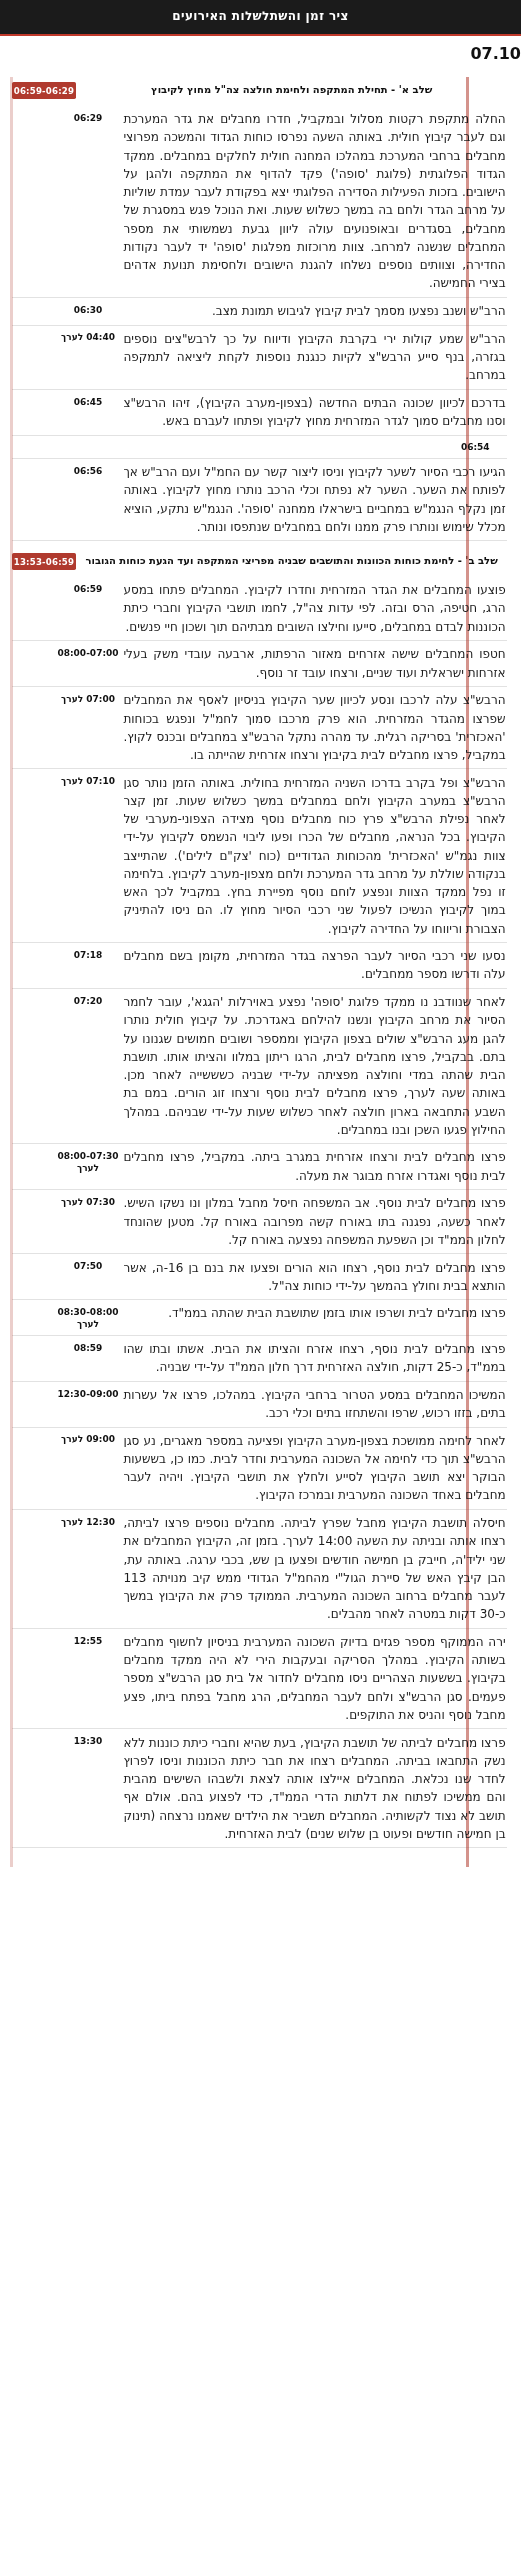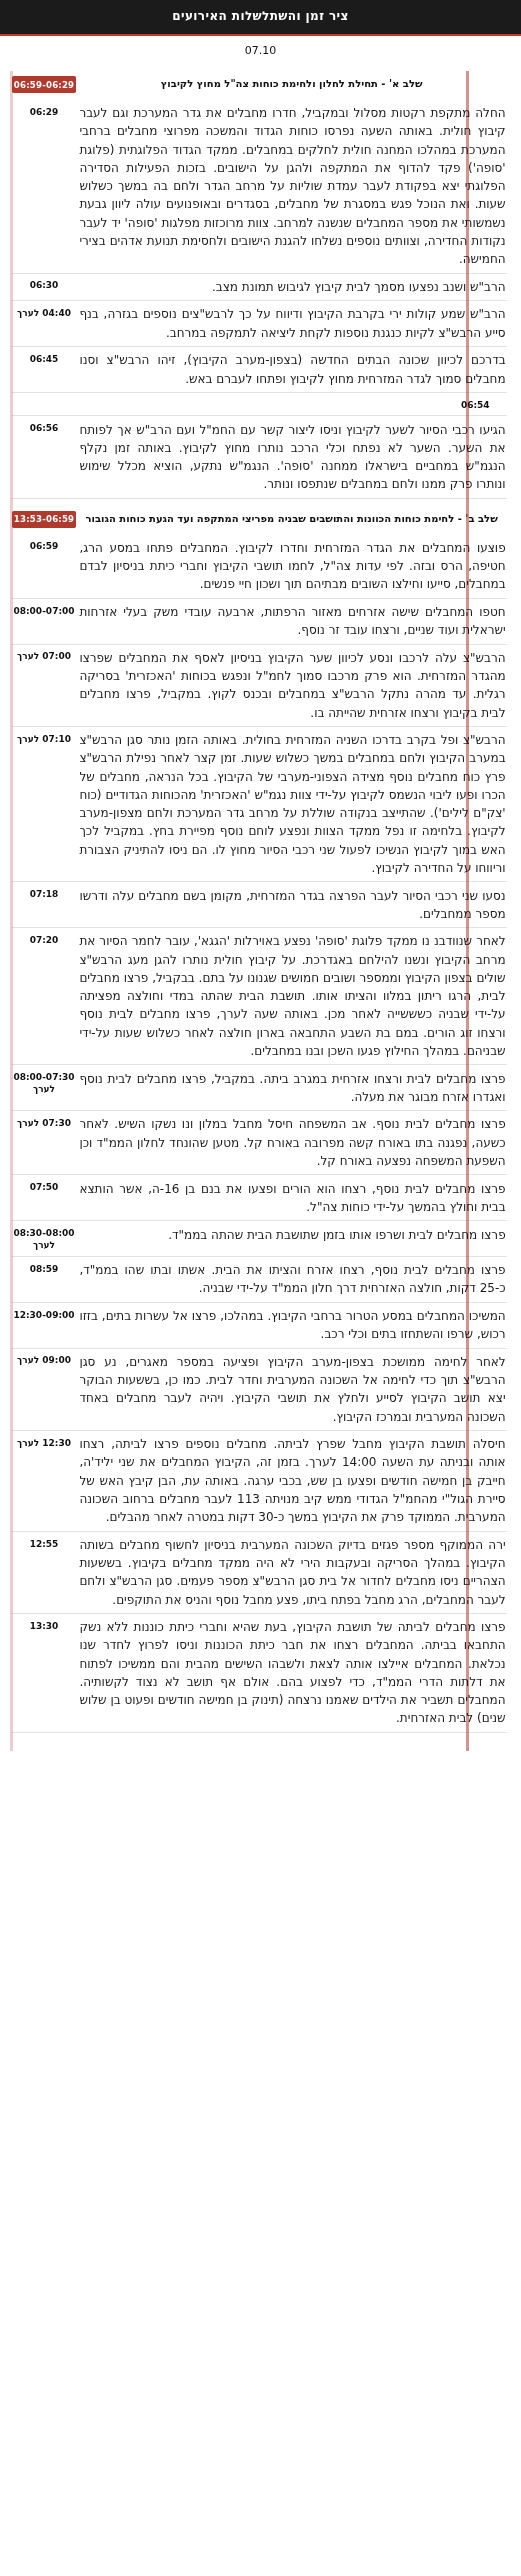"07.10" .date-bar { font-size: 11px -> 16px; font-weight: normal -> bold; text-align: center -> none }
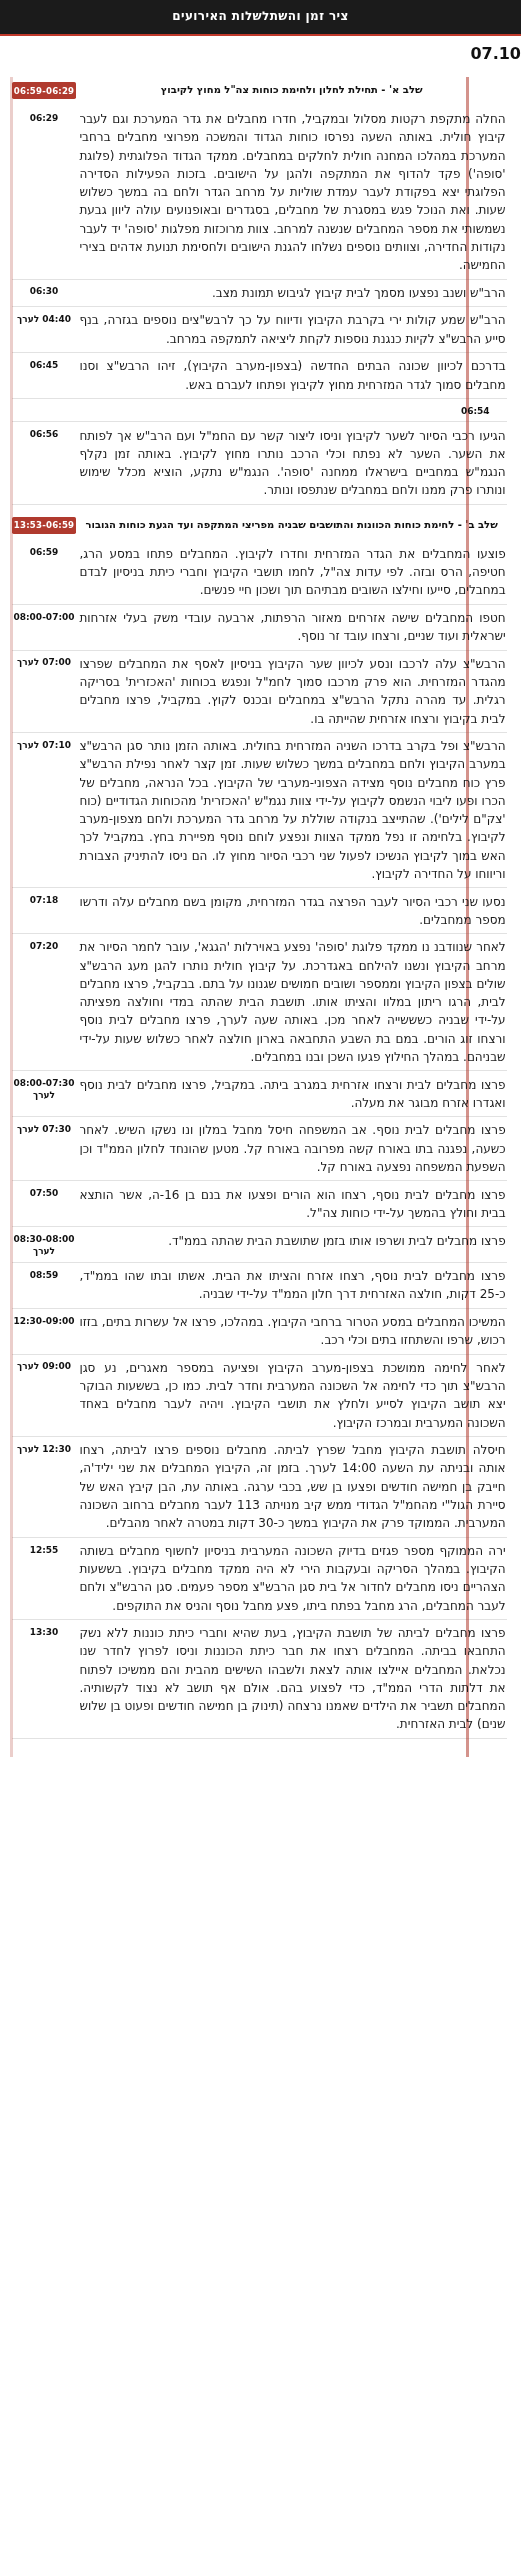"06:59-06:29" .stage-pill { text-align: right -> center }
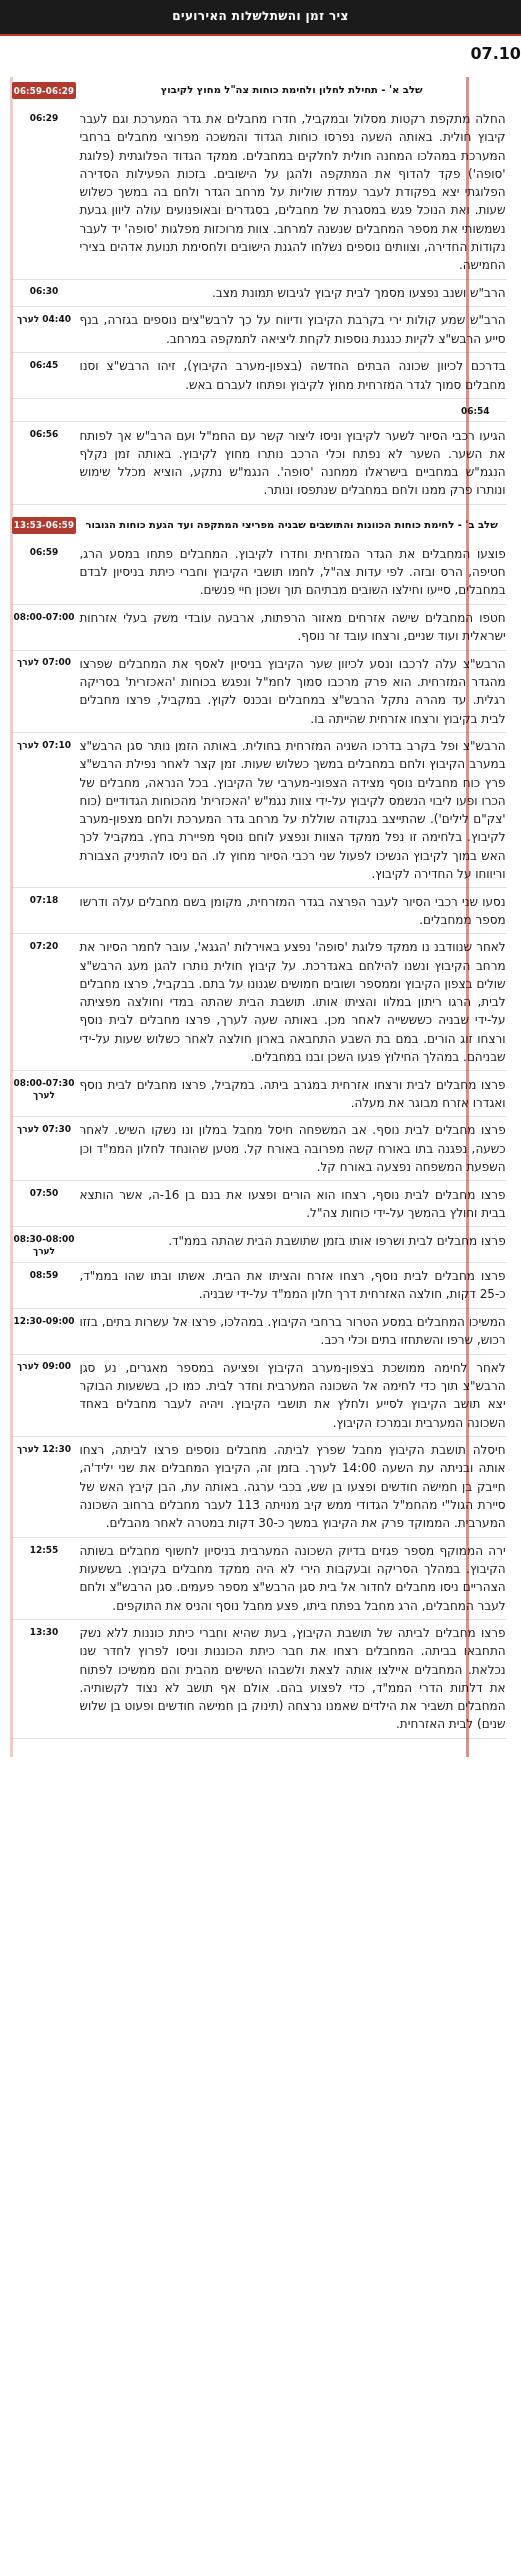"שלב א' - תחילת לחלון" div.stage-title { text: לחלון ולחימת כוחות -> המתקפה ולחימת חולצה }
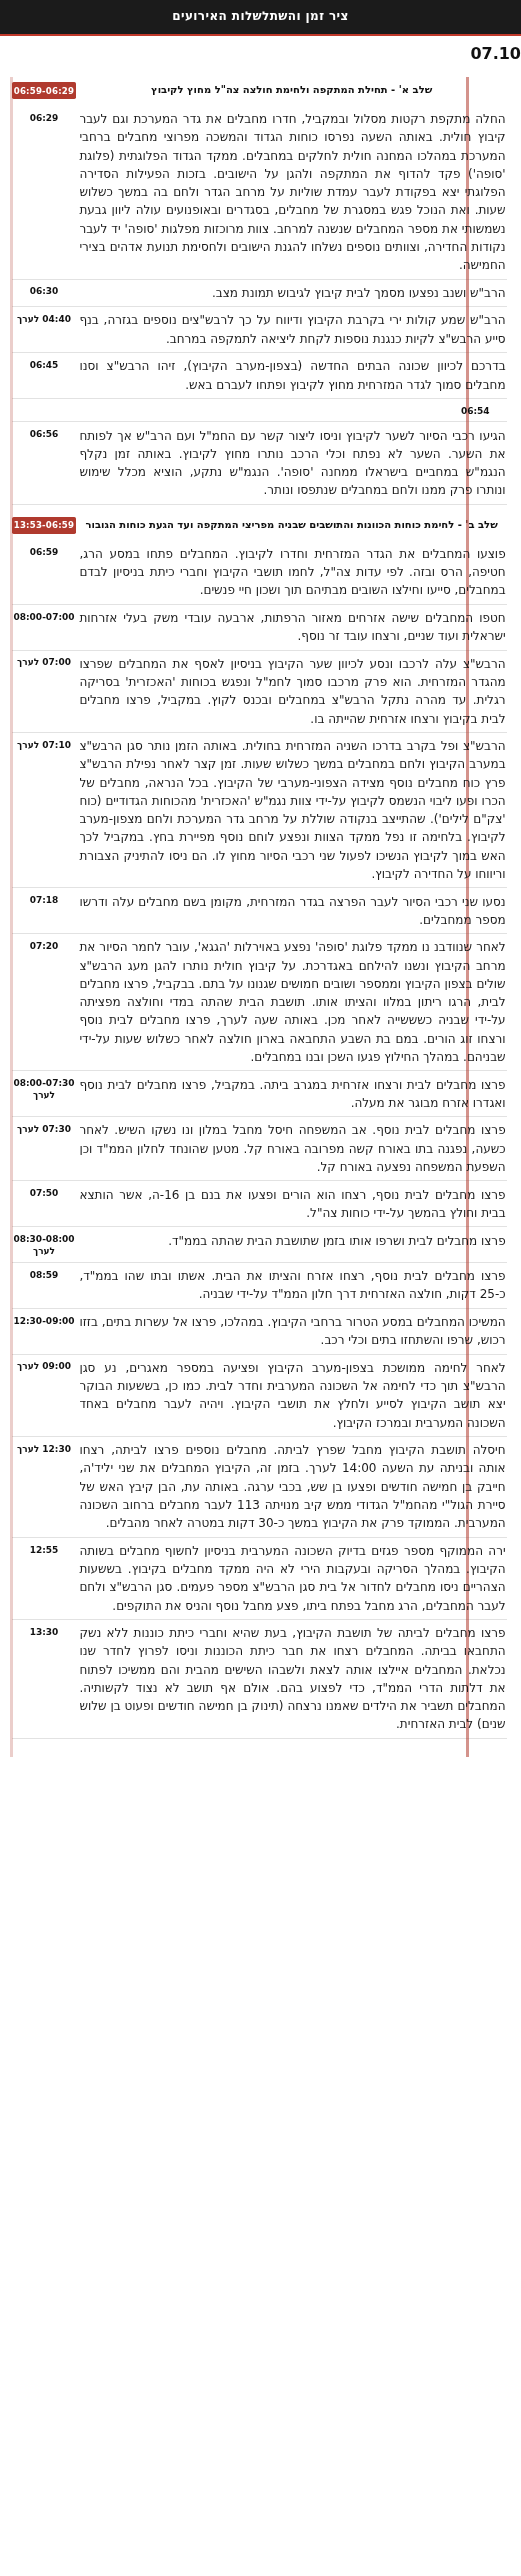"06:29" .time-cell { margin-left: none -> 44px }
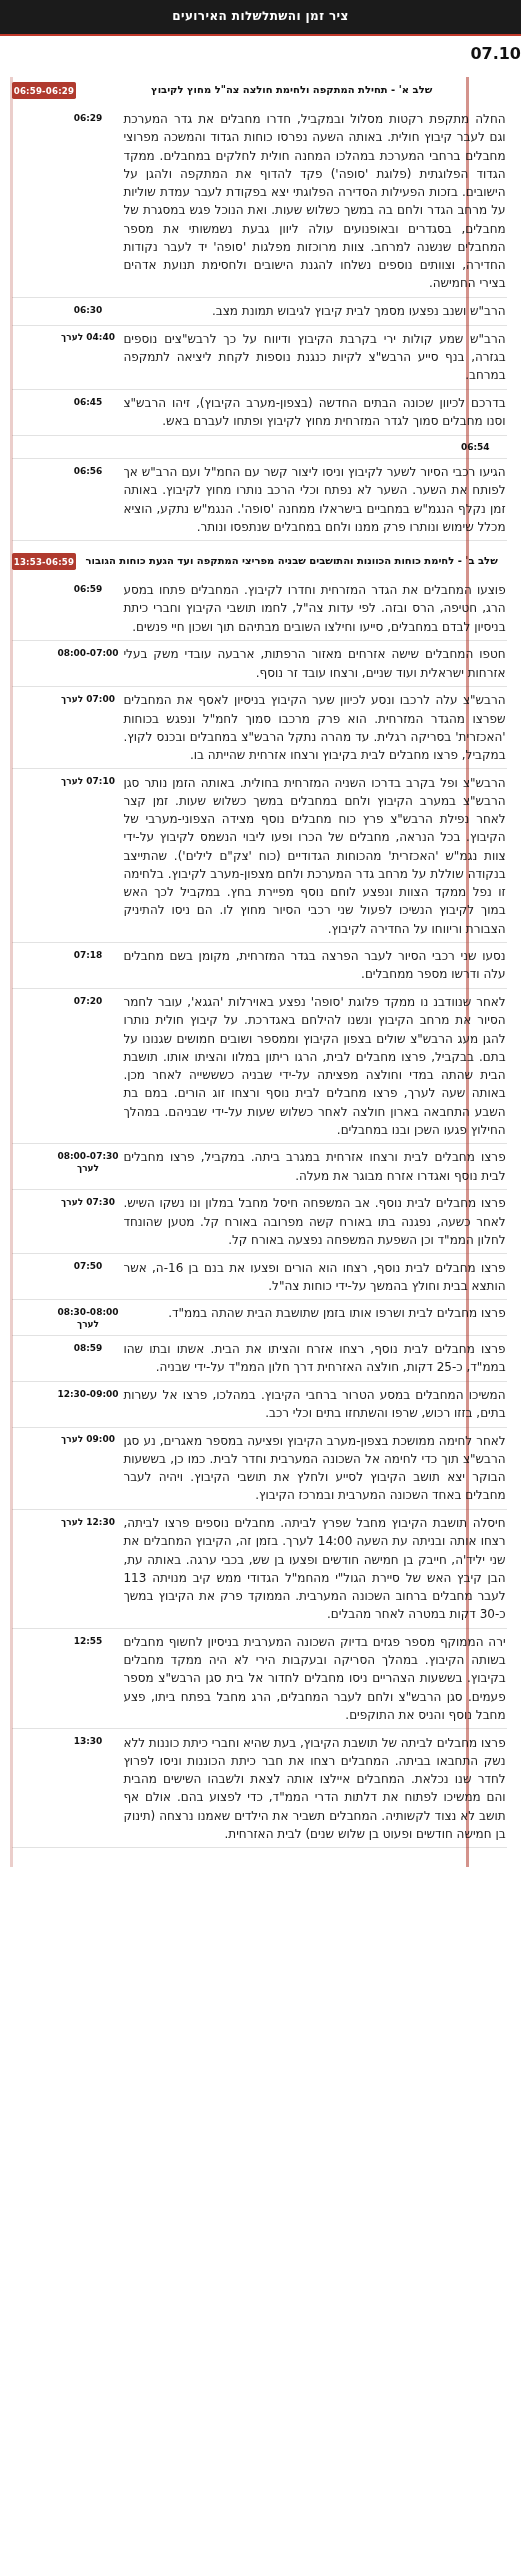"פוצעו המחבלים את הגדר המזרחית" div.text-cell { text: בניסיון -> הכוננות }
